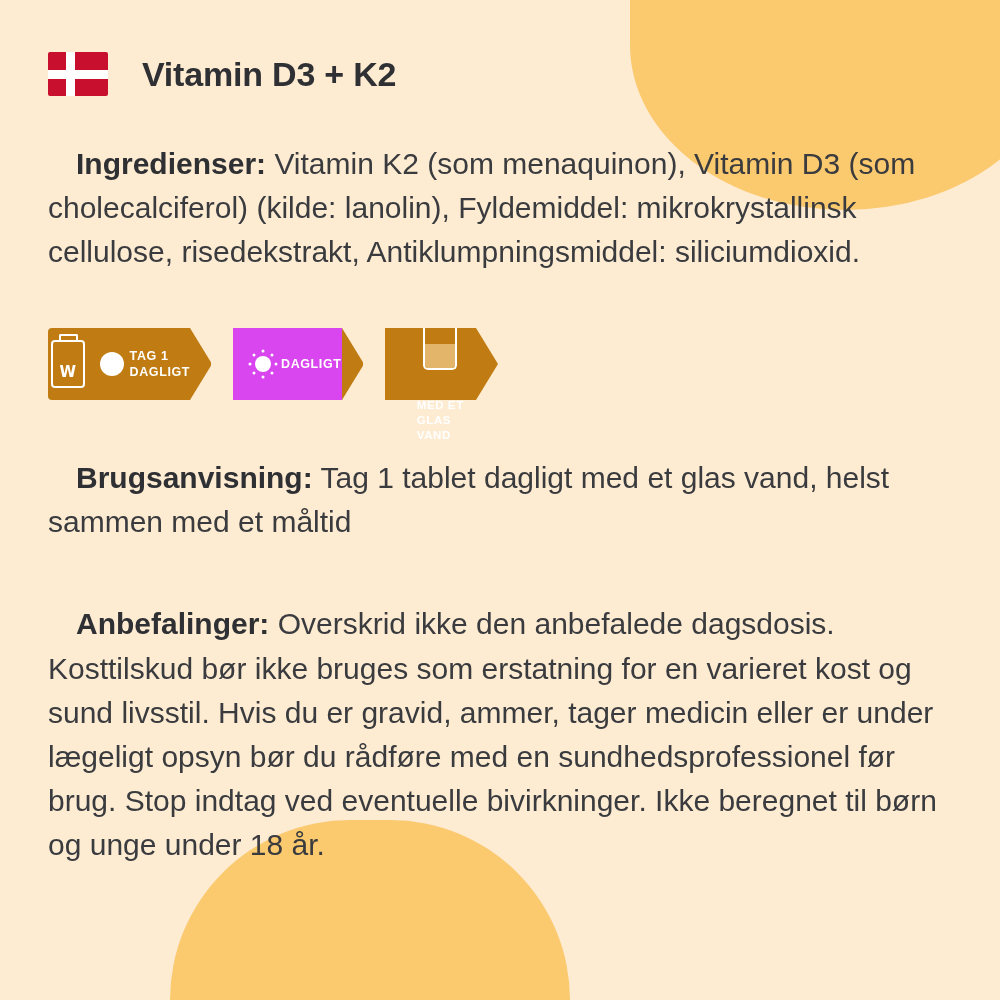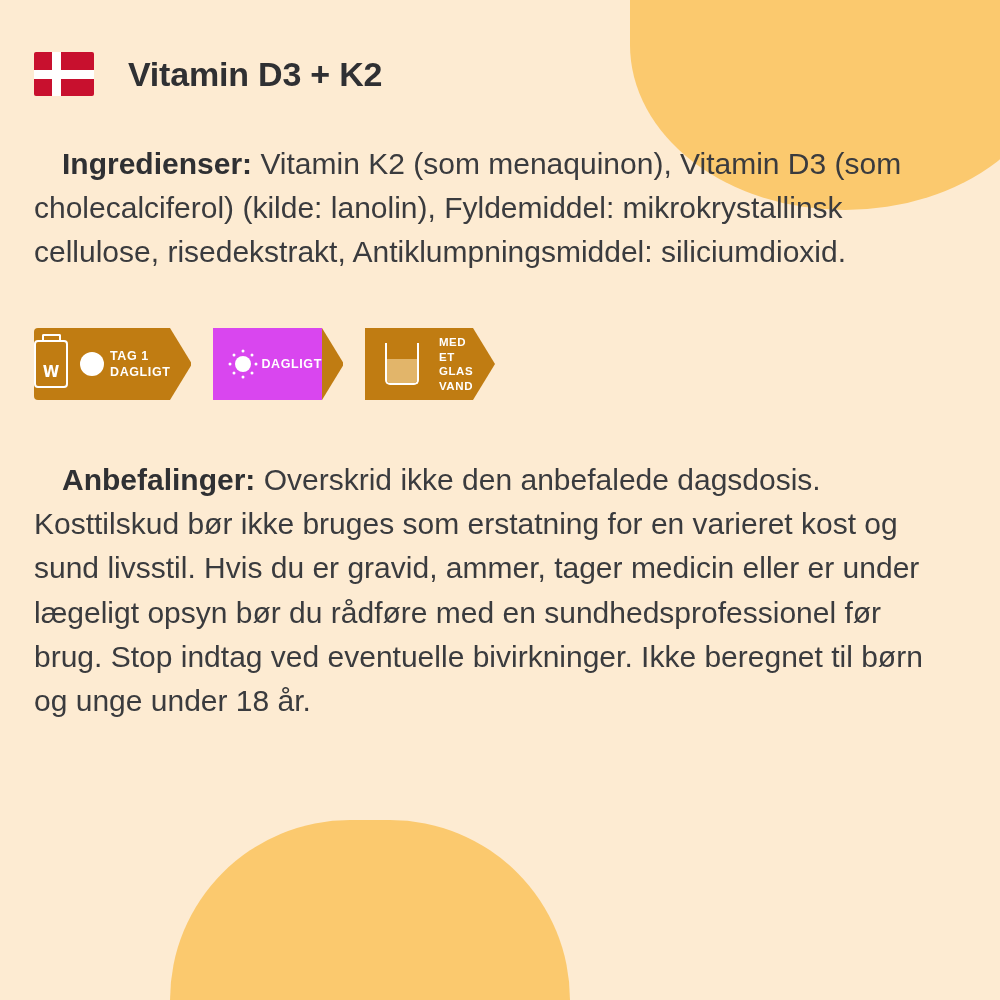"Vitamin D3 + K2" .content { padding: 48px 46px 0 34px -> 48px 46px 0 48px }
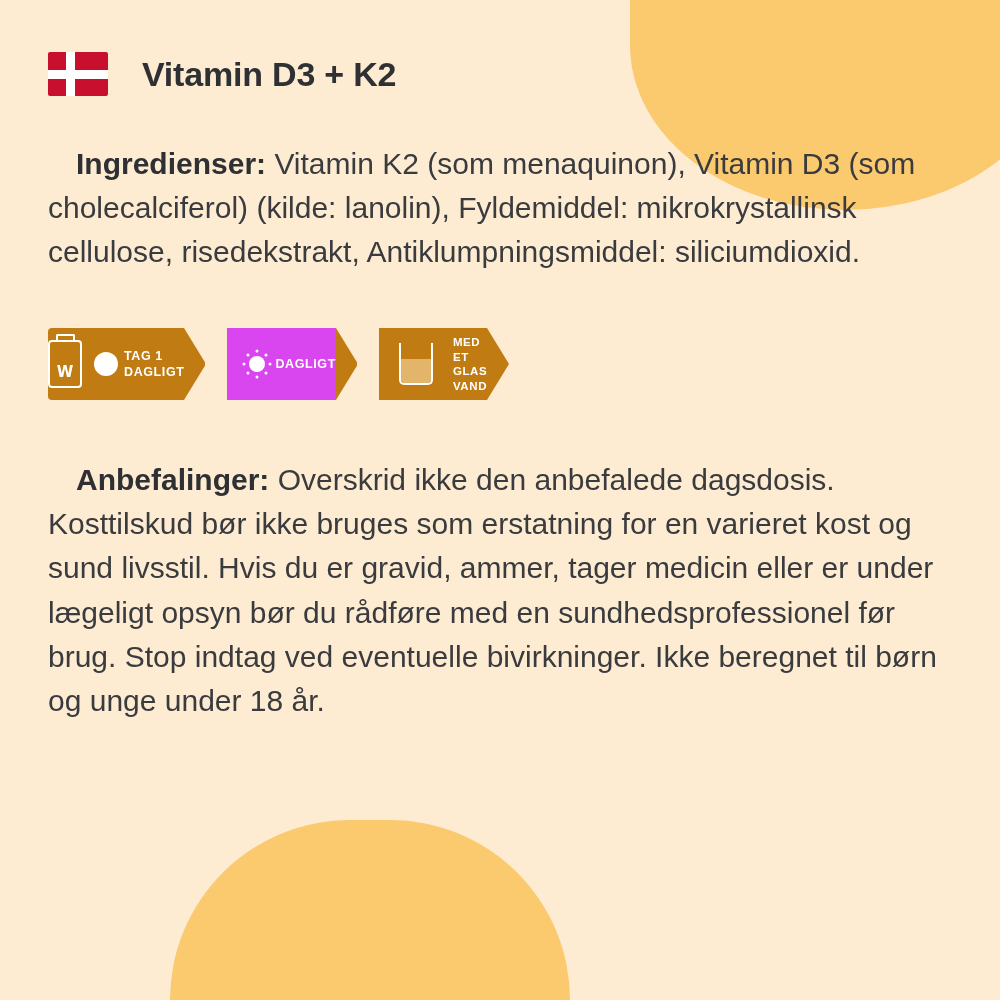"MED ET" .seg4 { flex-direction: none -> column; gap: 20px -> 28px }
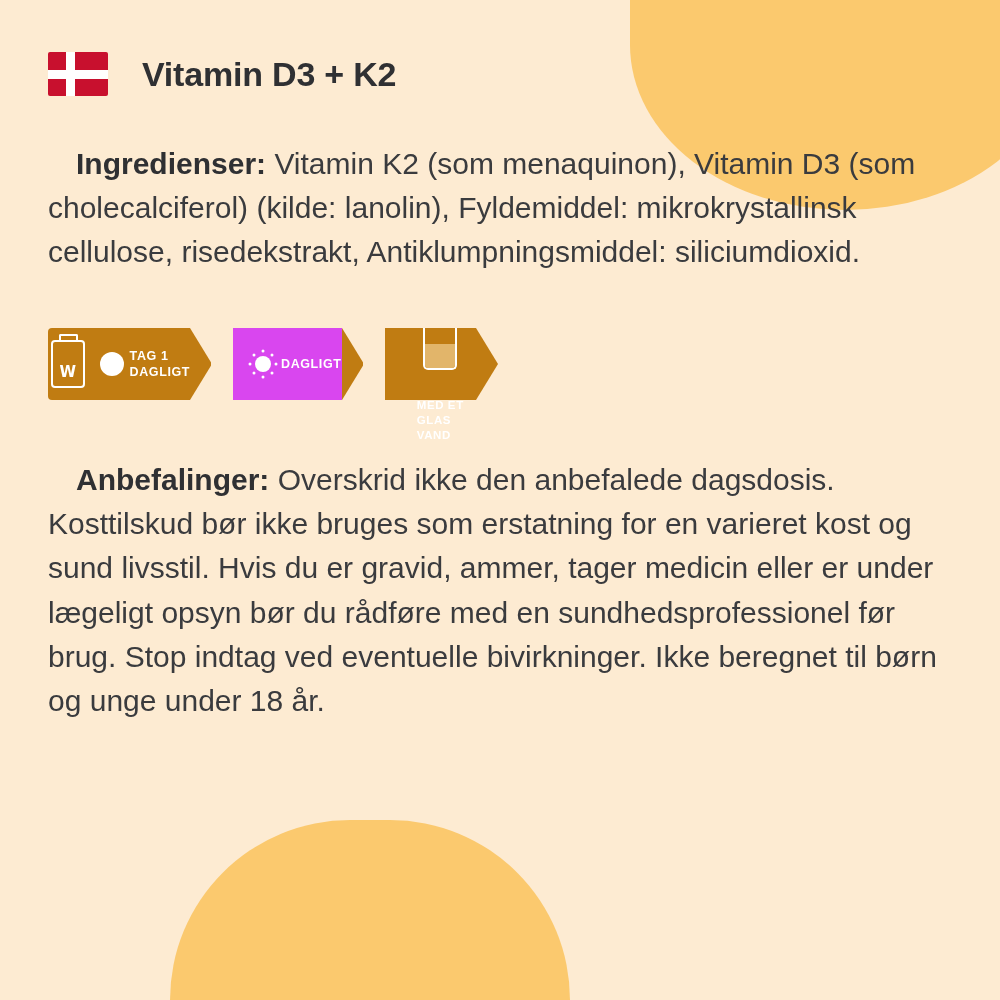"Brugsanvisning: Tag 1 tablet dagligt" p.para { html: none -> <p><span>Brugsanvisning:</span><span> Tag 1 tablet dagligt med et glas vand, helst sammen med et måltid</span></p> }
